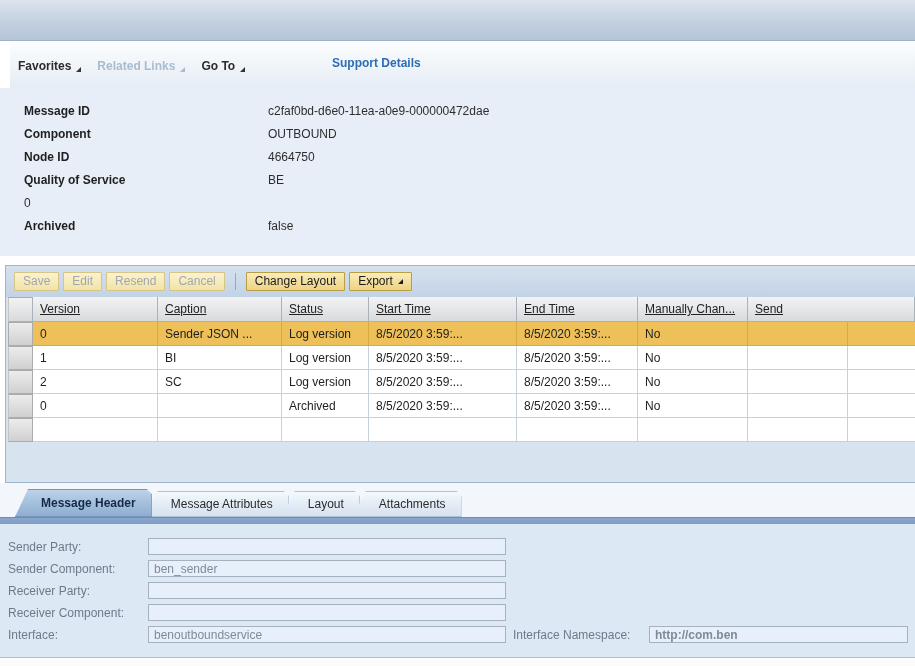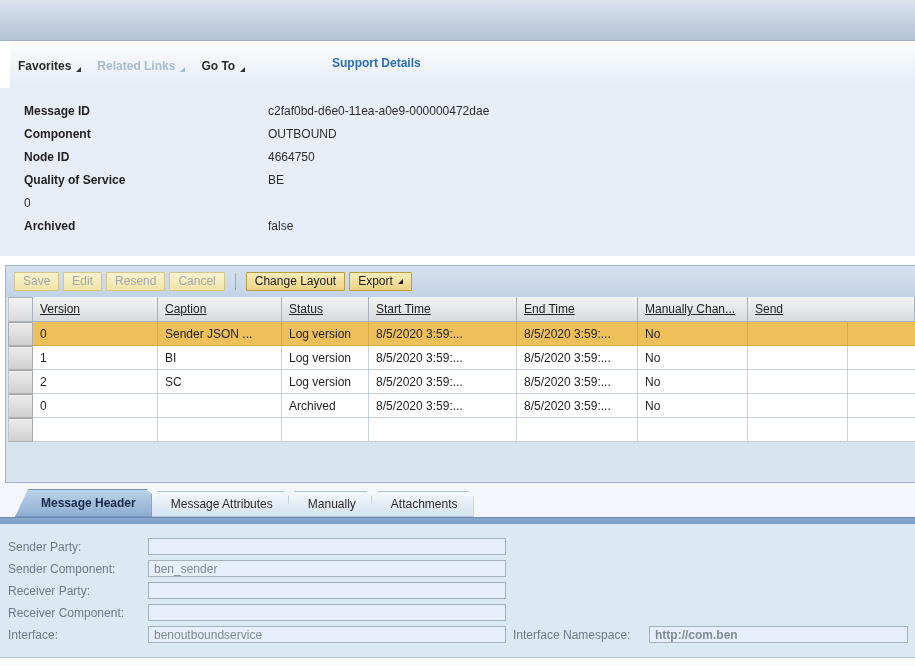"Manually" div.tab { text: Manually -> Layout }
